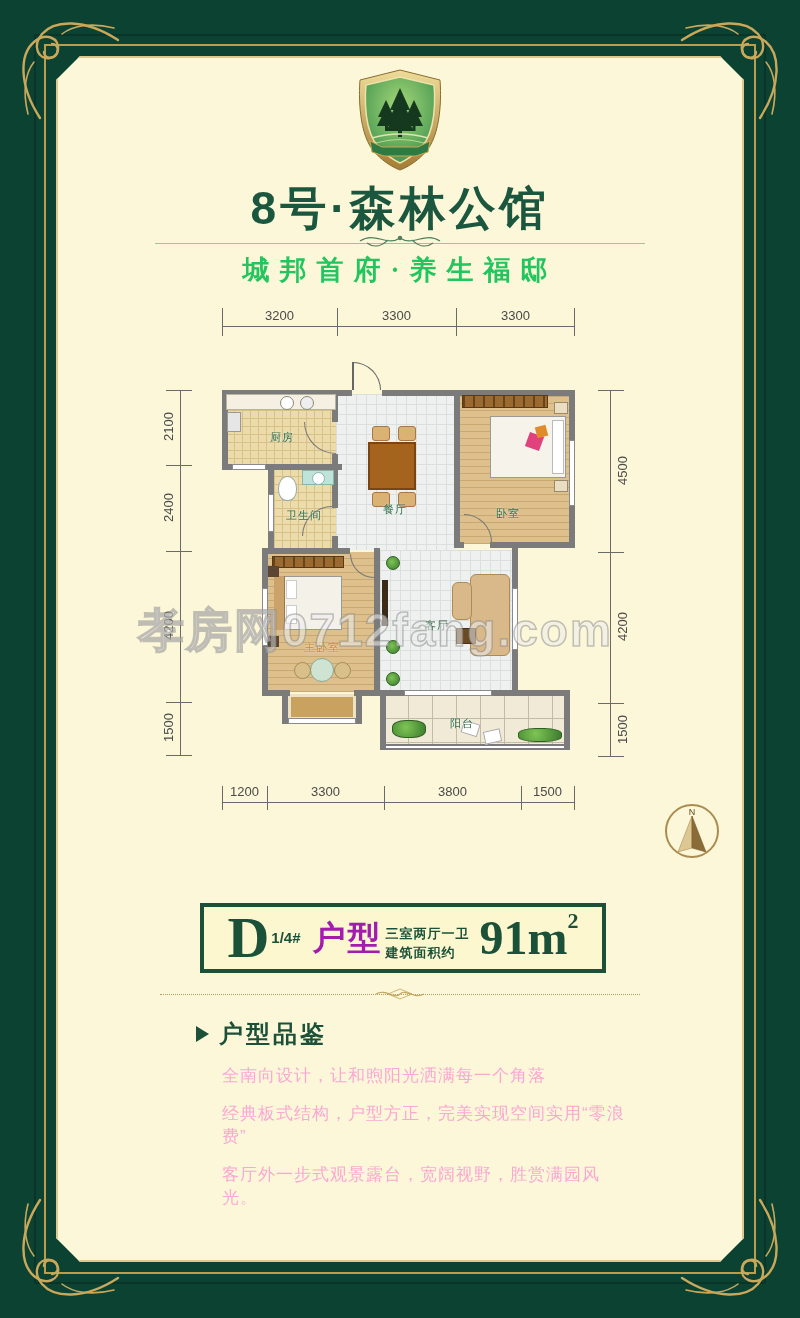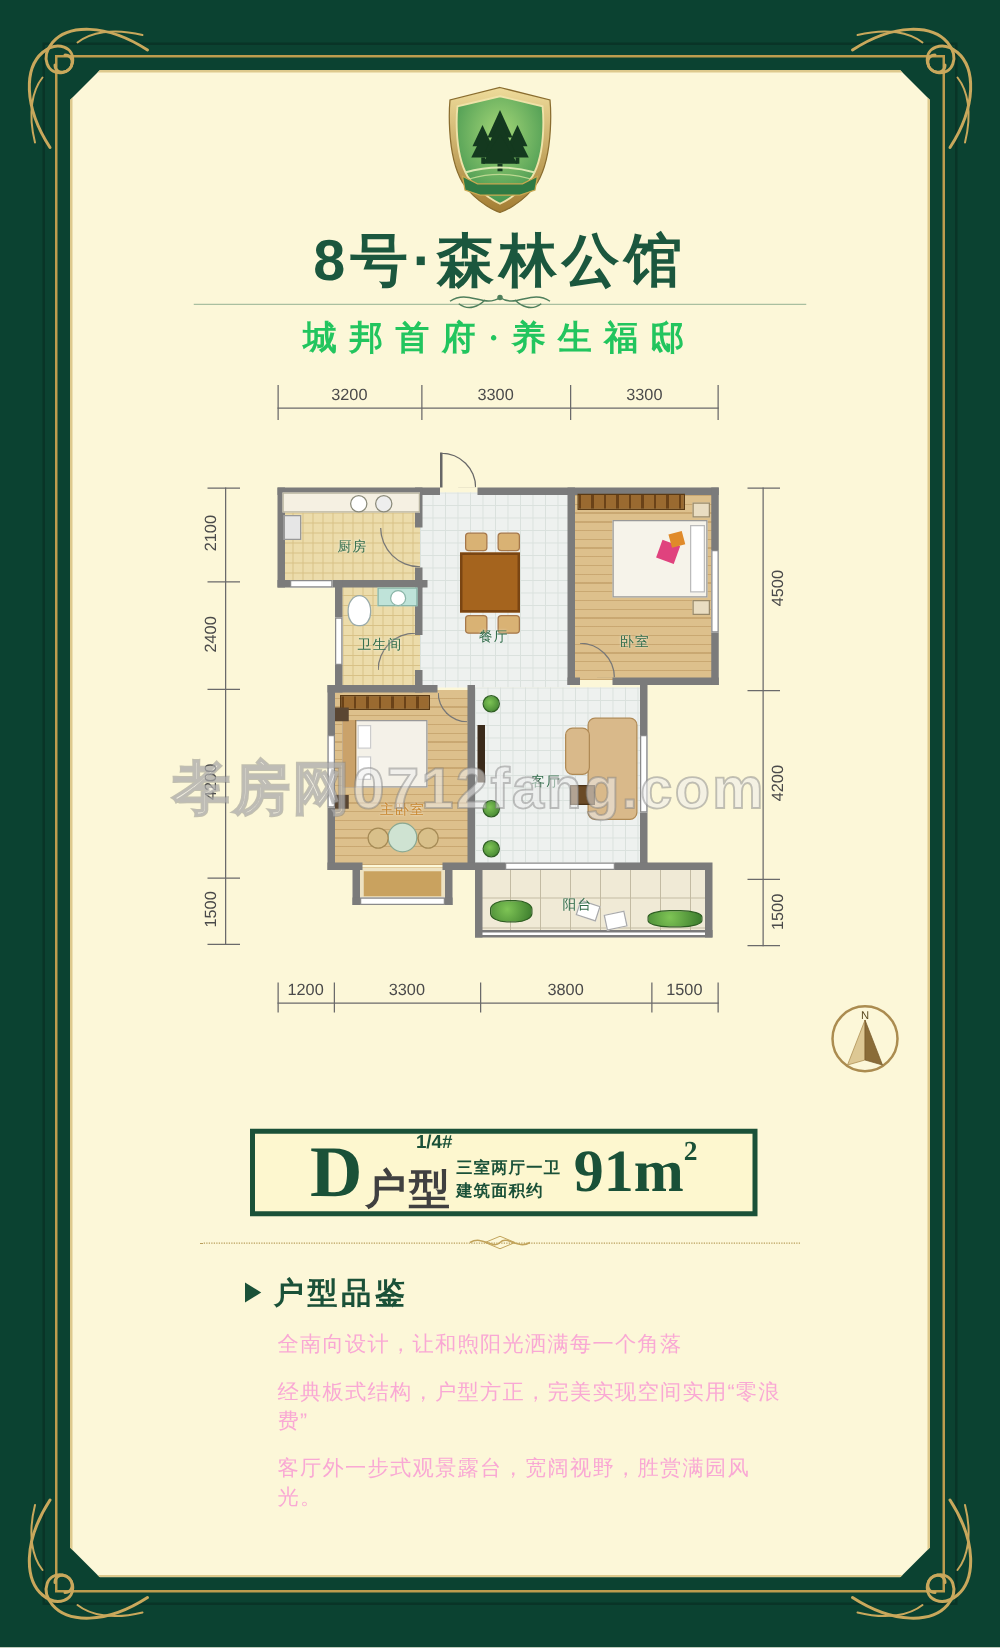"1/4#" span { align-items: flex-end -> center; flex-direction: column -> row }
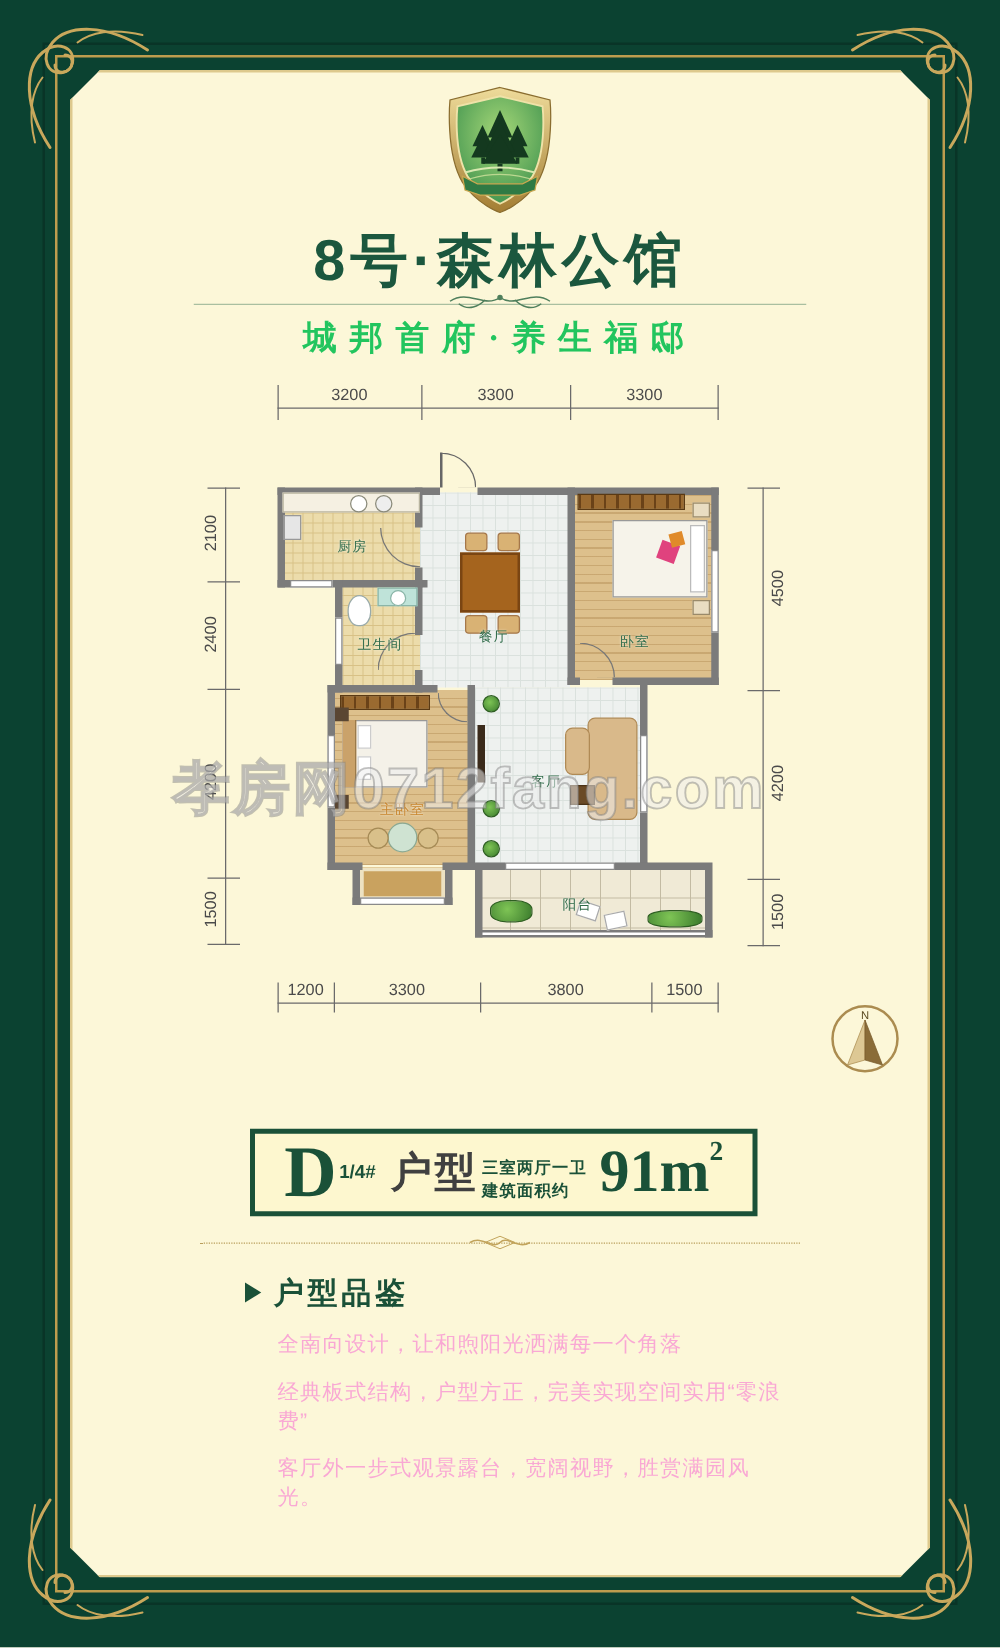"户型" span { color: #404040 -> #a21caf }
